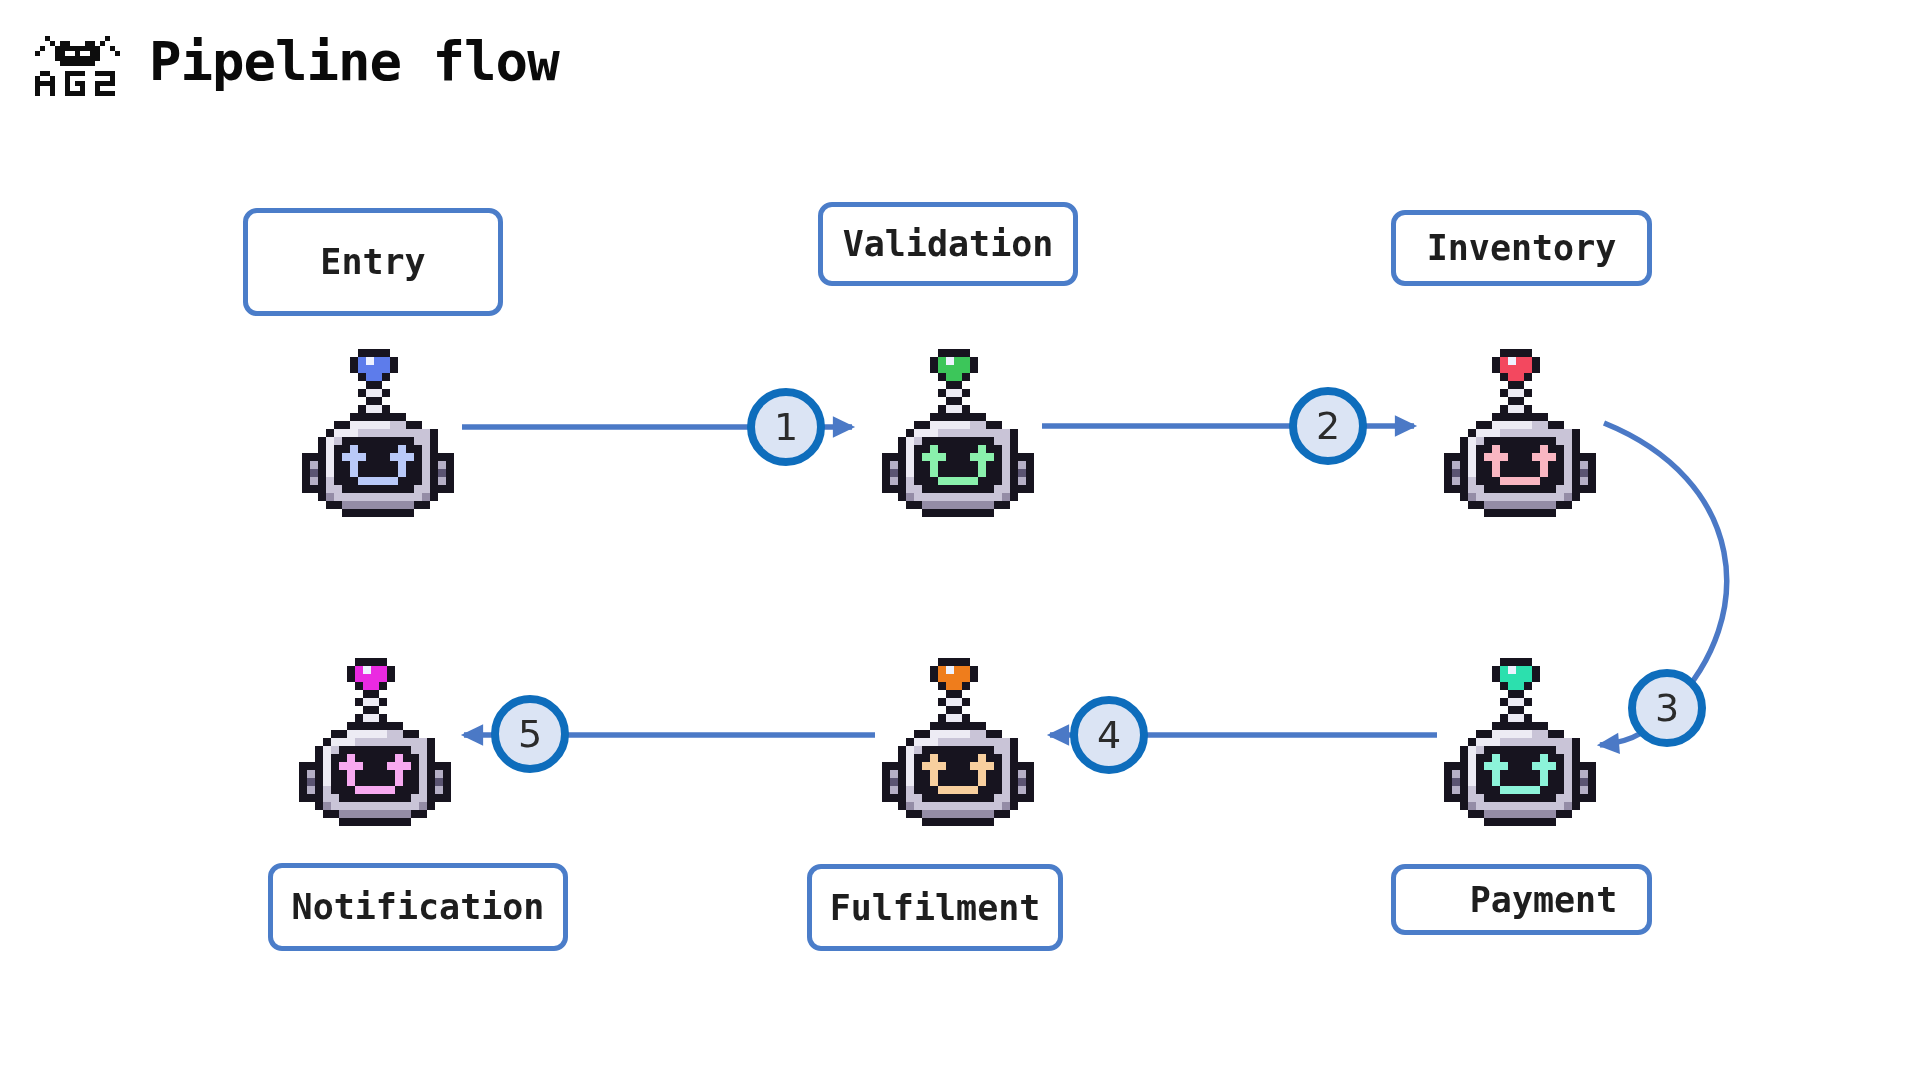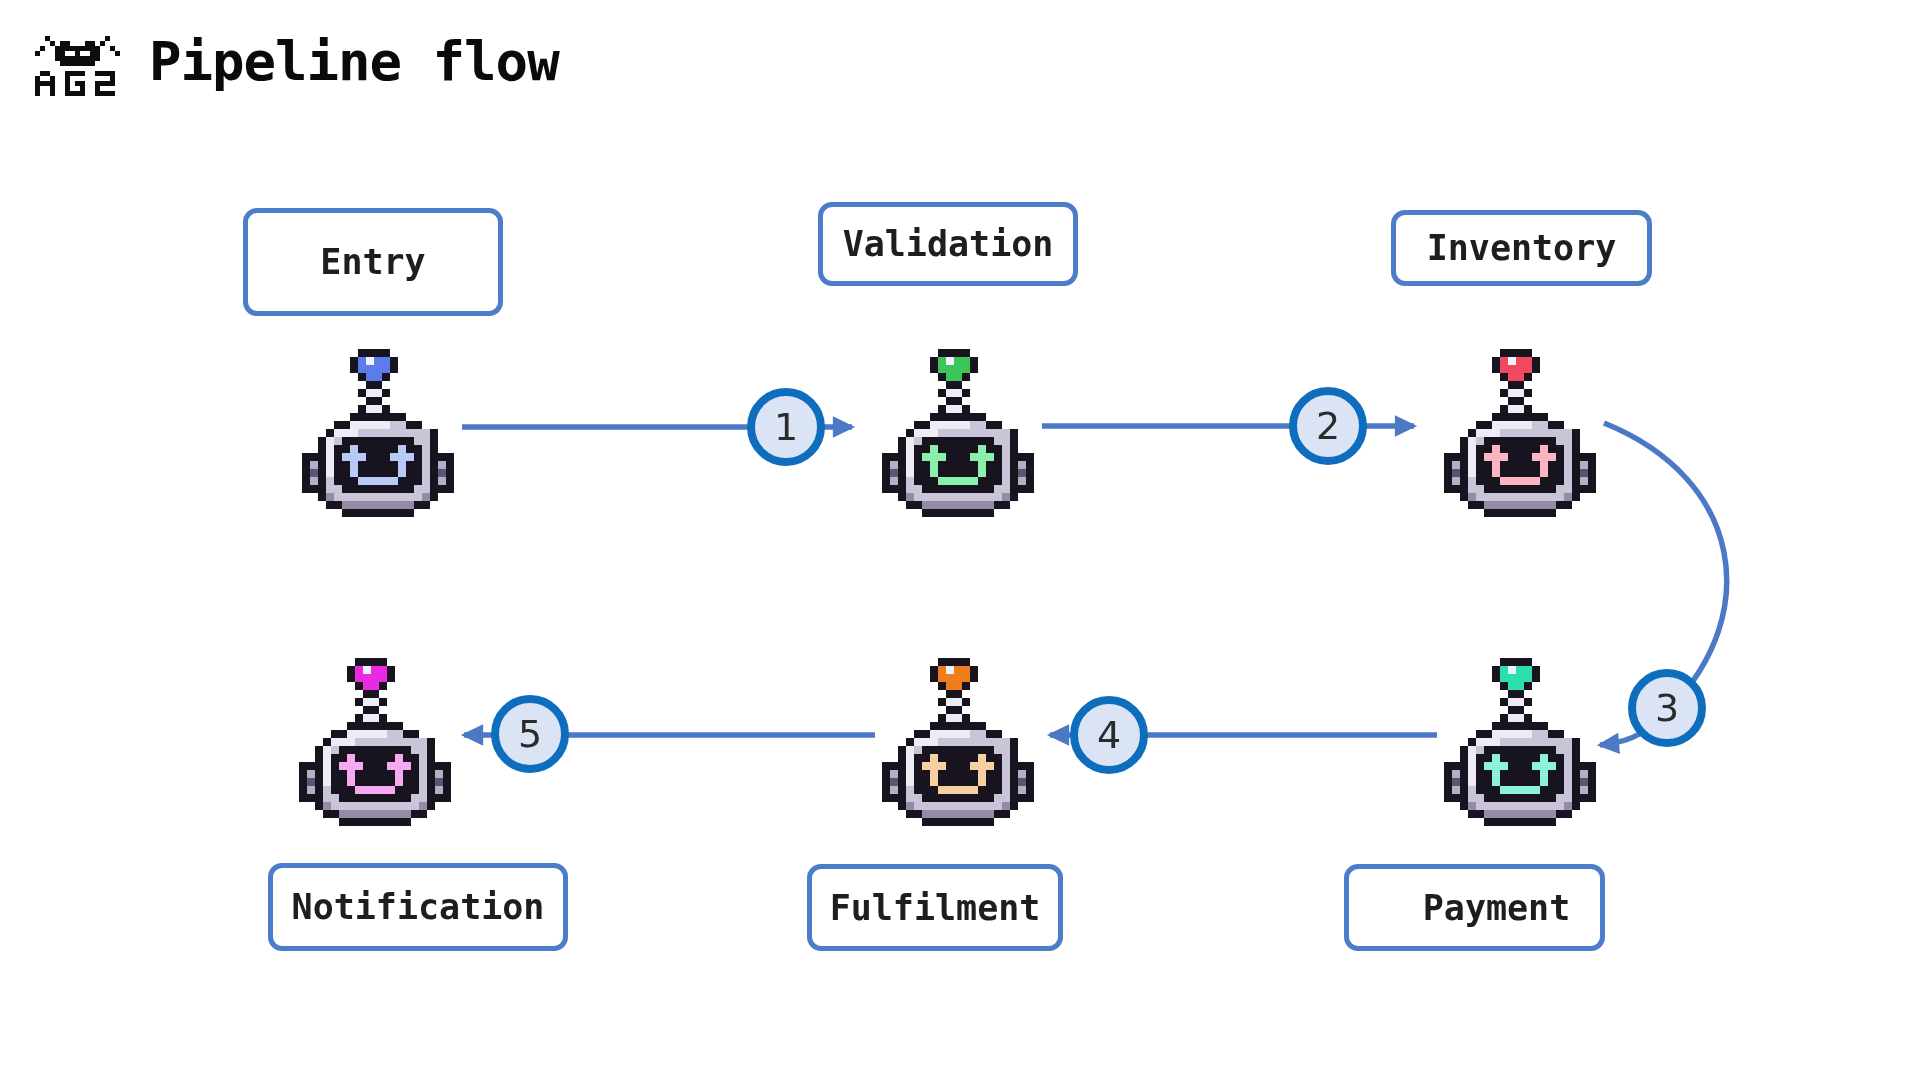"Payment" #box-payment { height: 87px -> 71px; left: 1344px -> 1391px }
